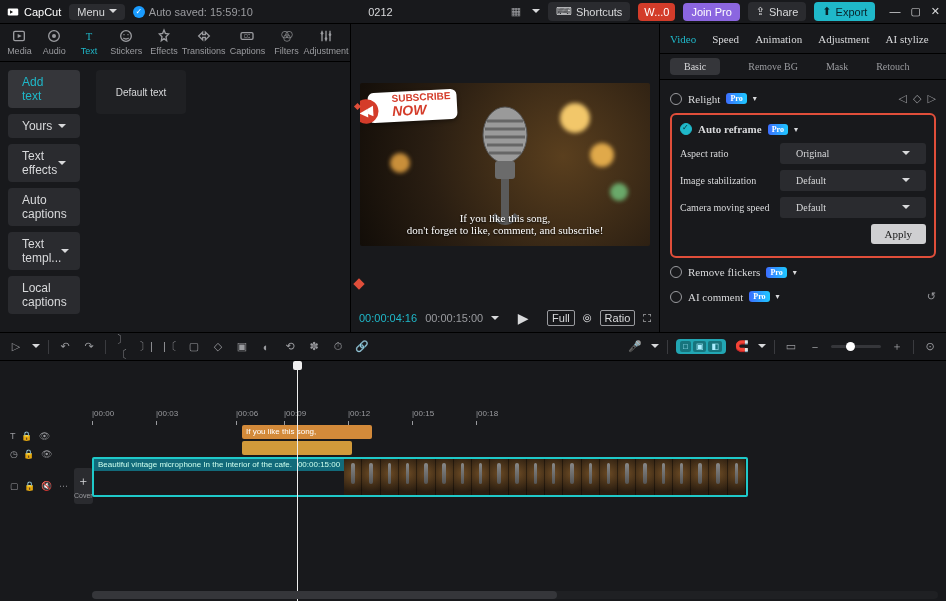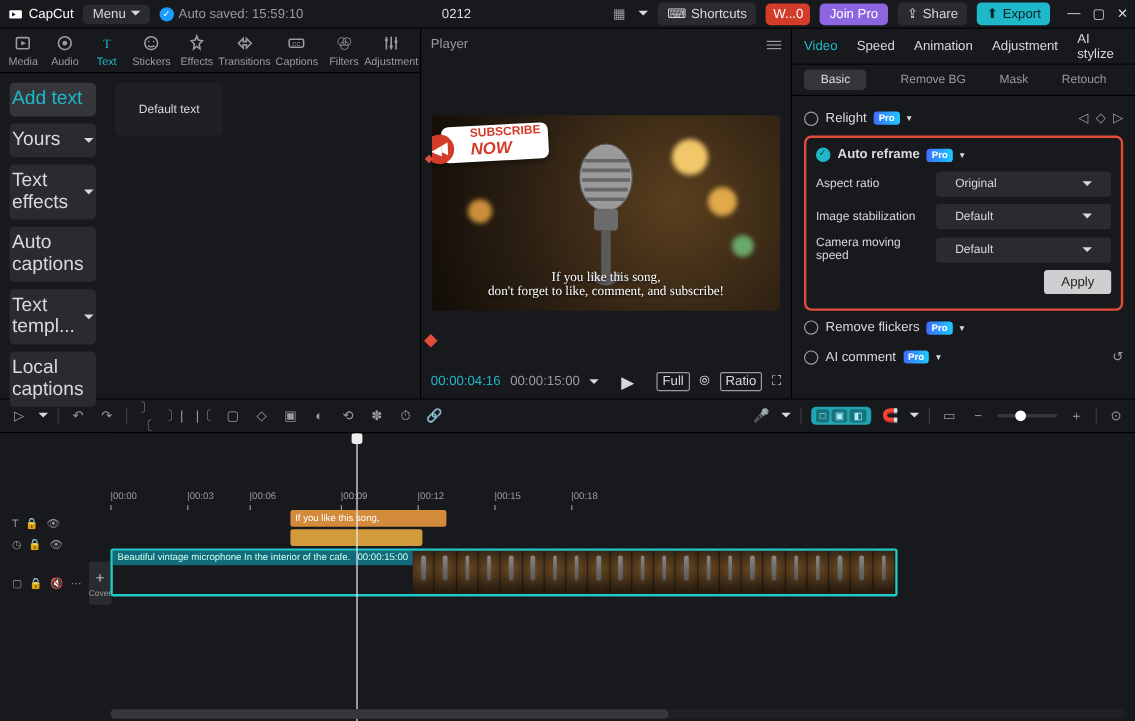"Player" div.player-header { html: <div> <span>Player</span> <div> <span></span> <span></span> <span></span> </div> </div> -> none }
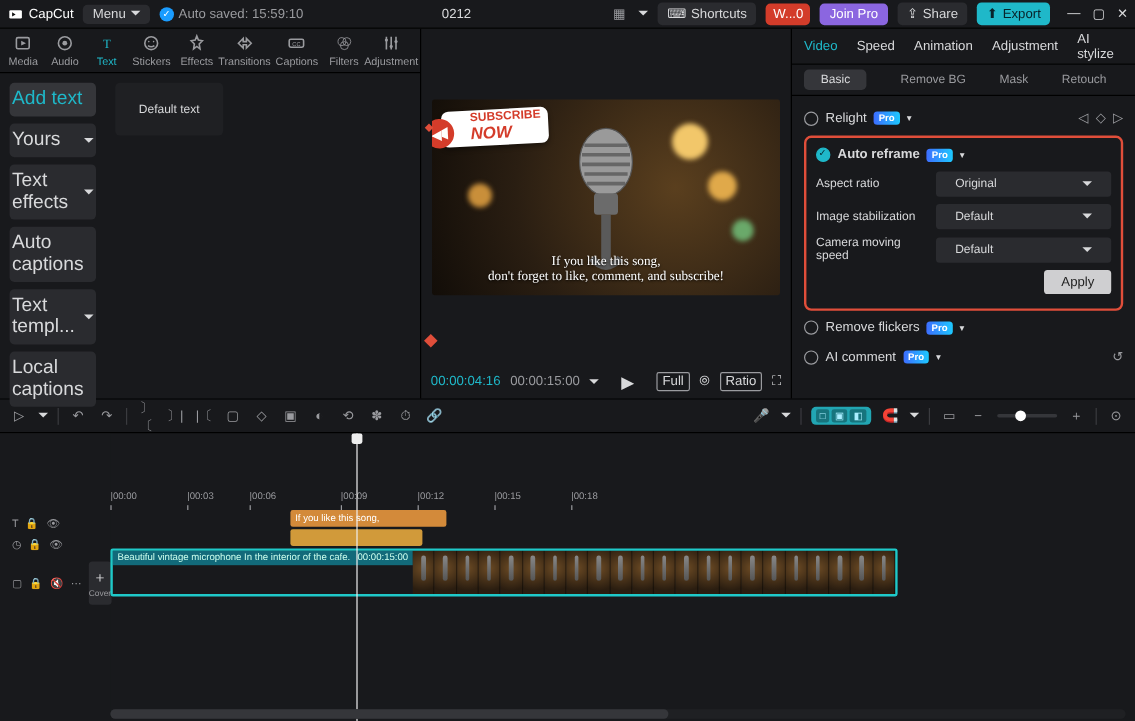"Video" .panel-right { font-family: none -> Liberation Serif, serif }
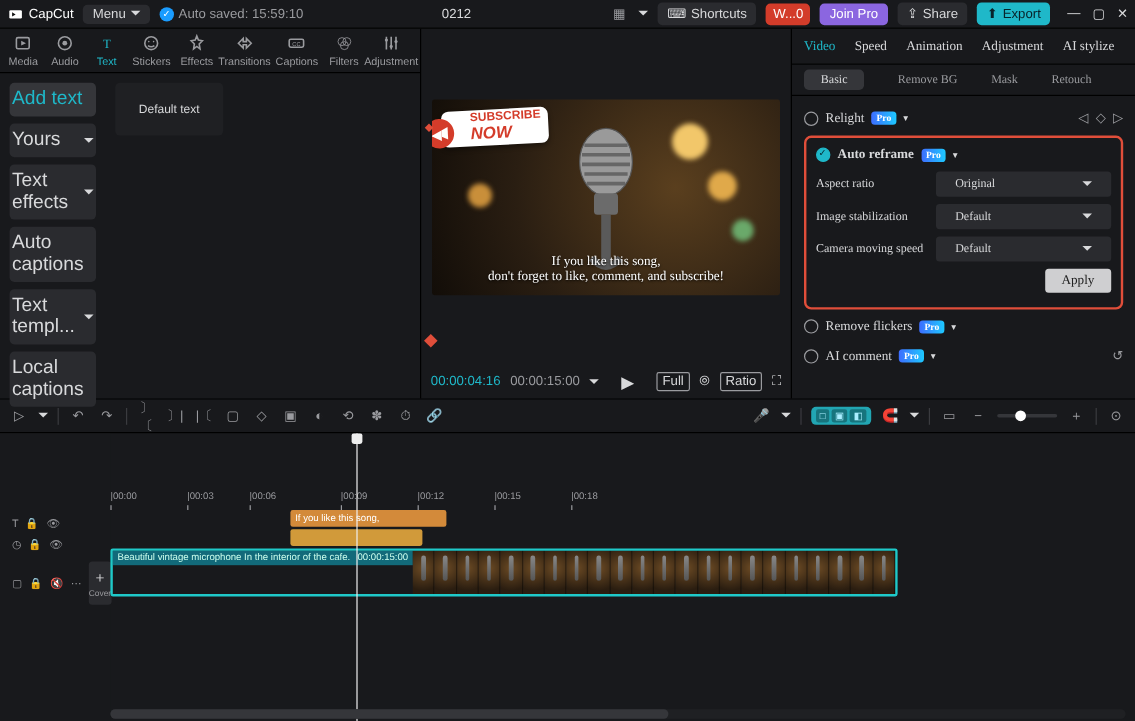"Add text" .sub-side-btn { font-size: 16px -> 12px; padding: 5px 2px -> 5px 14px }
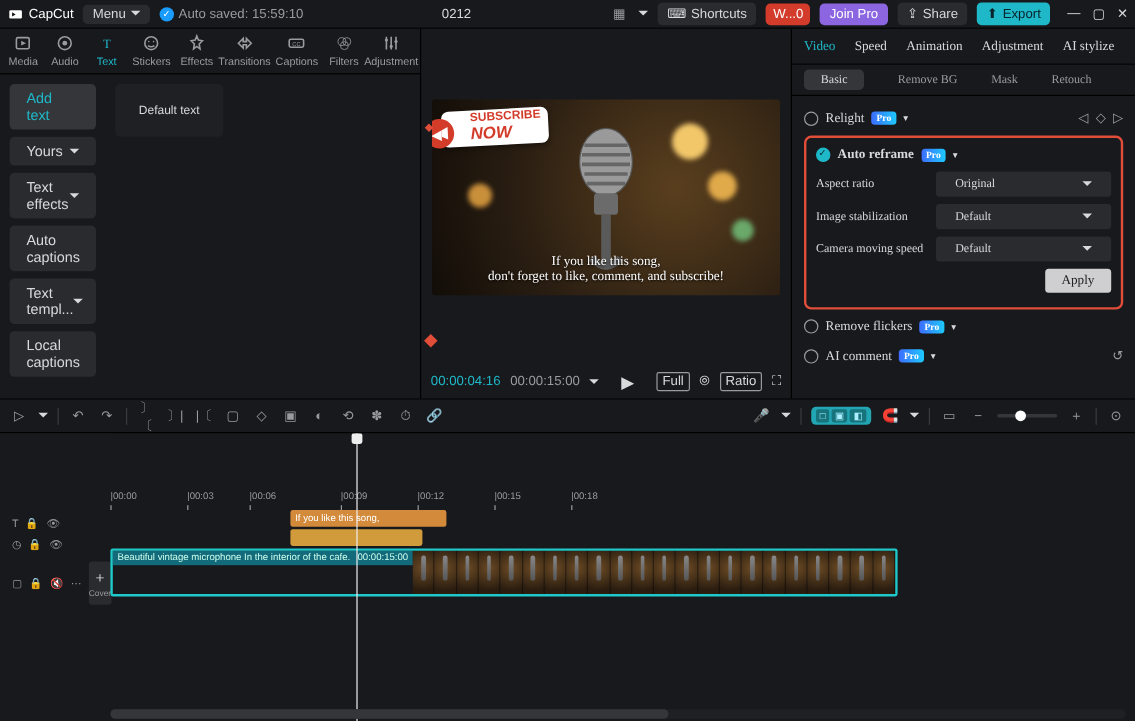"|00:06" div.ruler-mark { left: 116px -> 144px }
